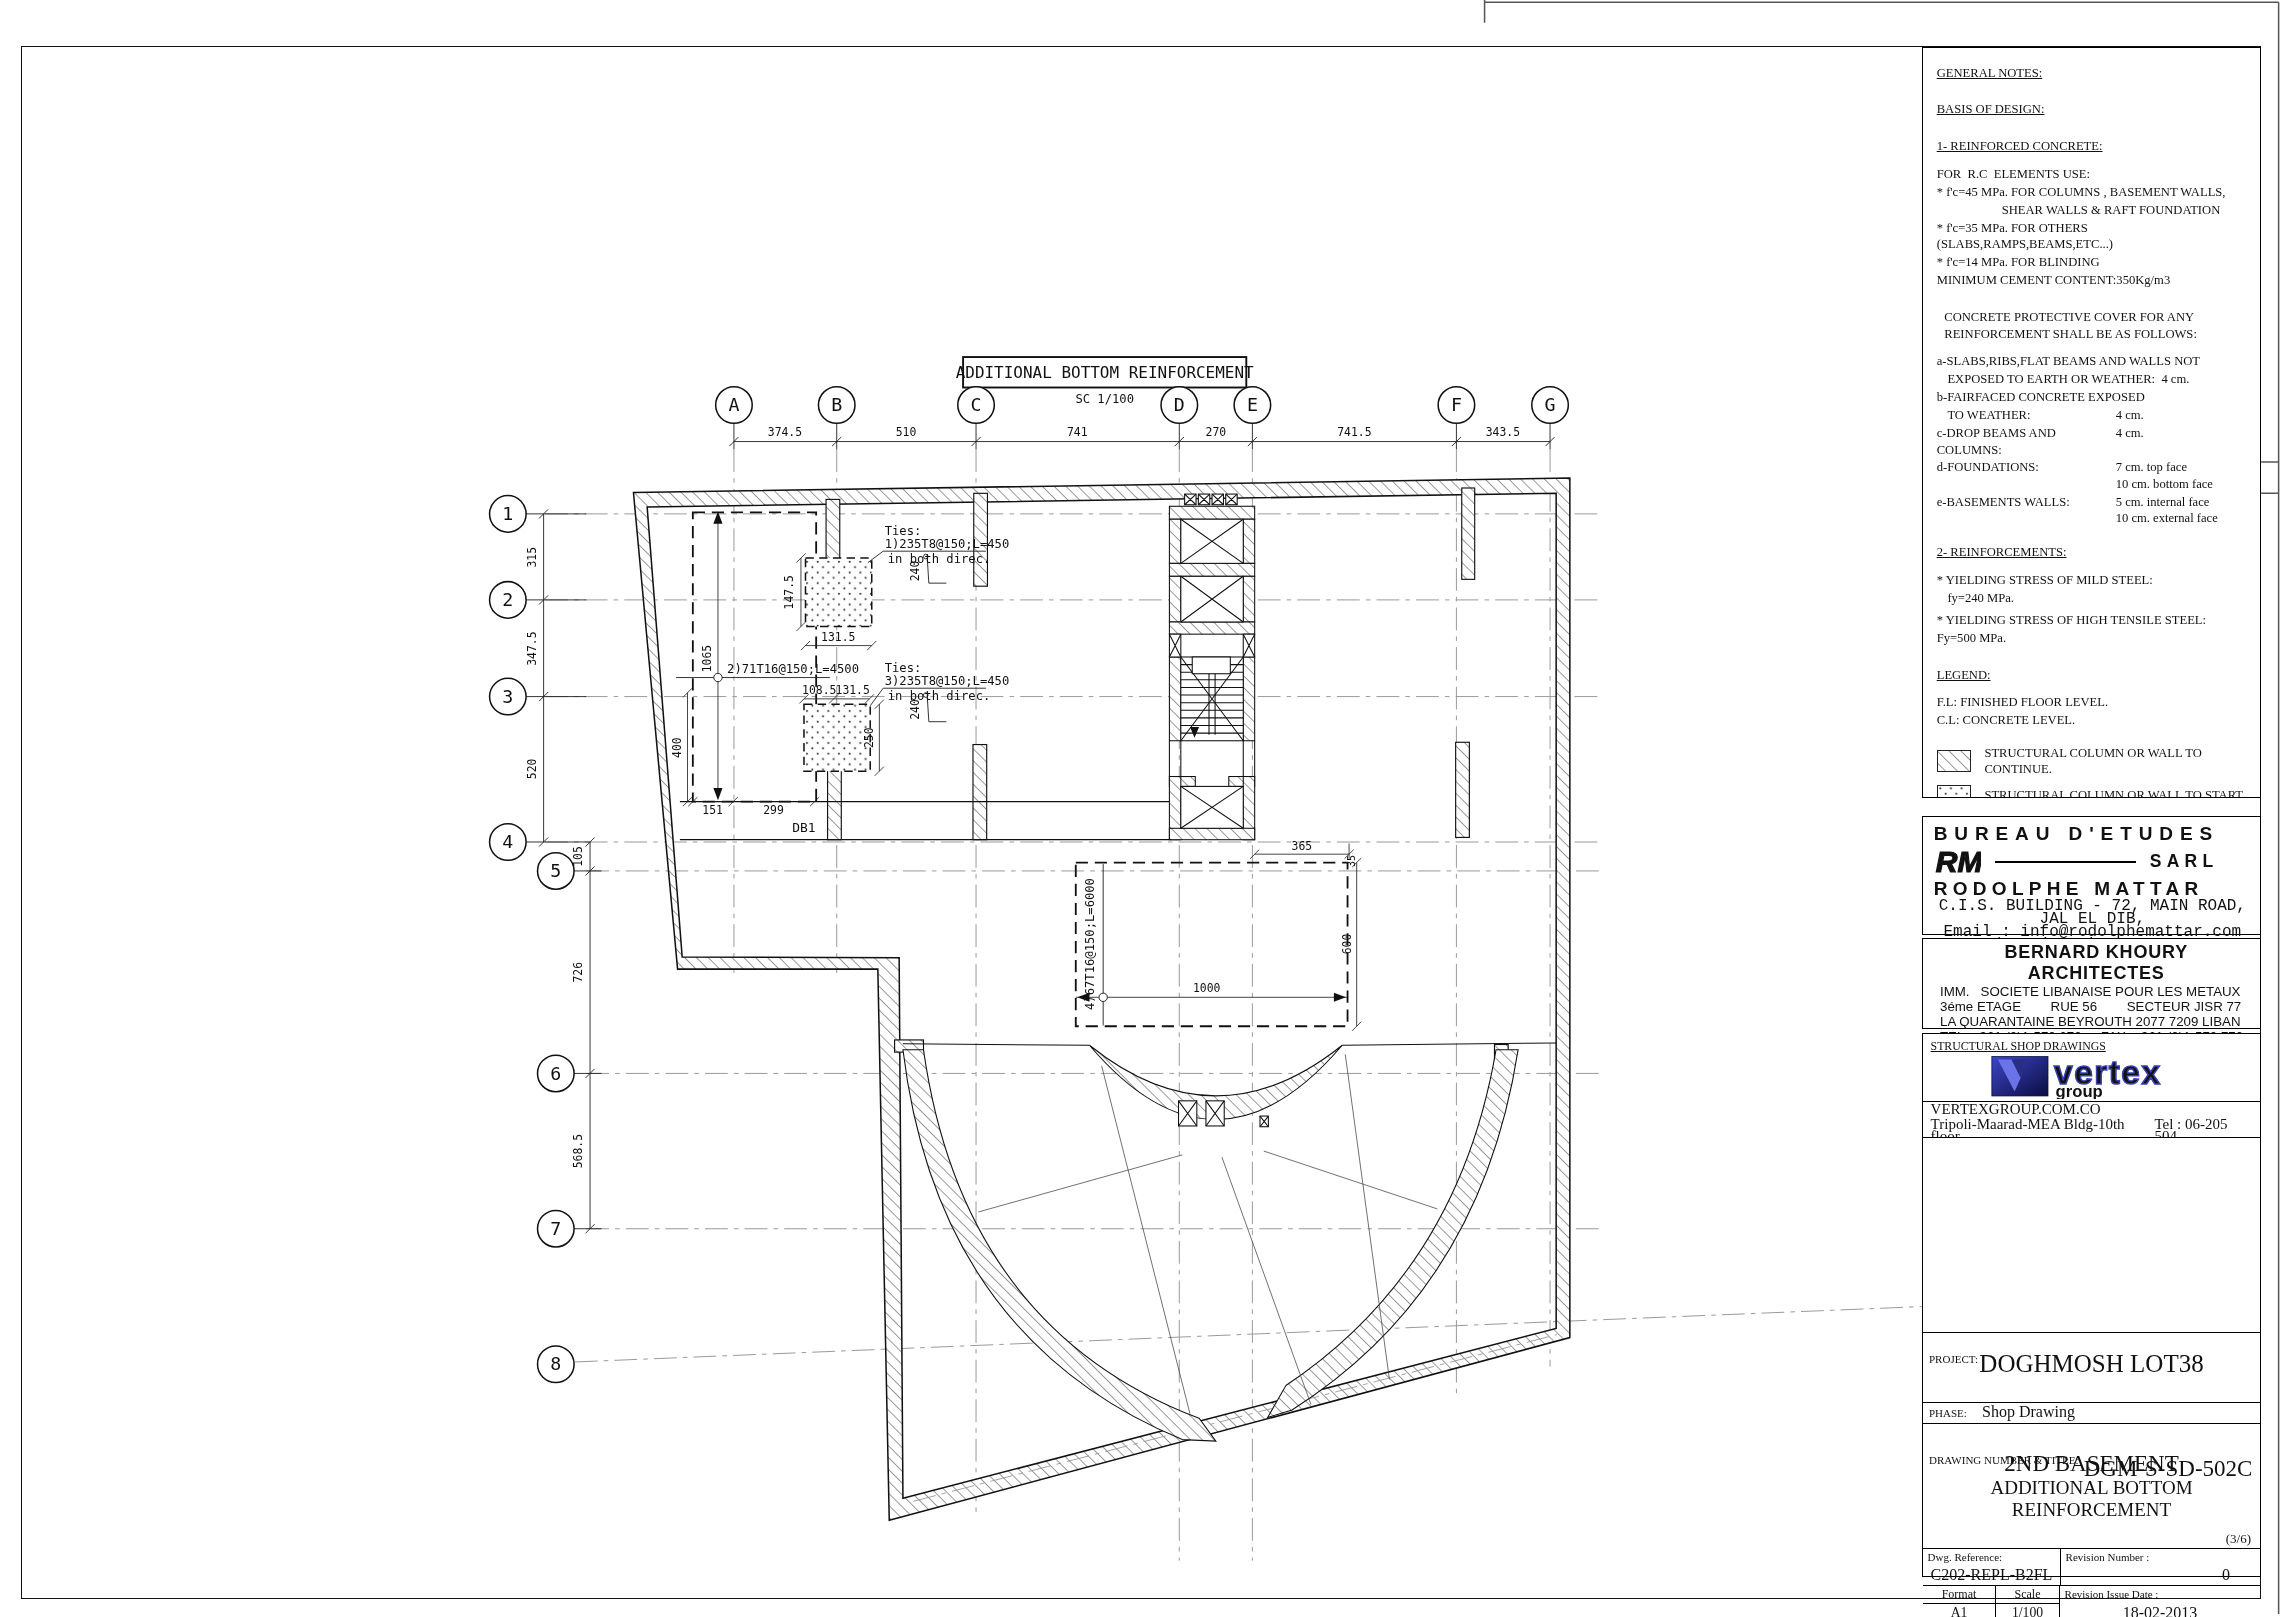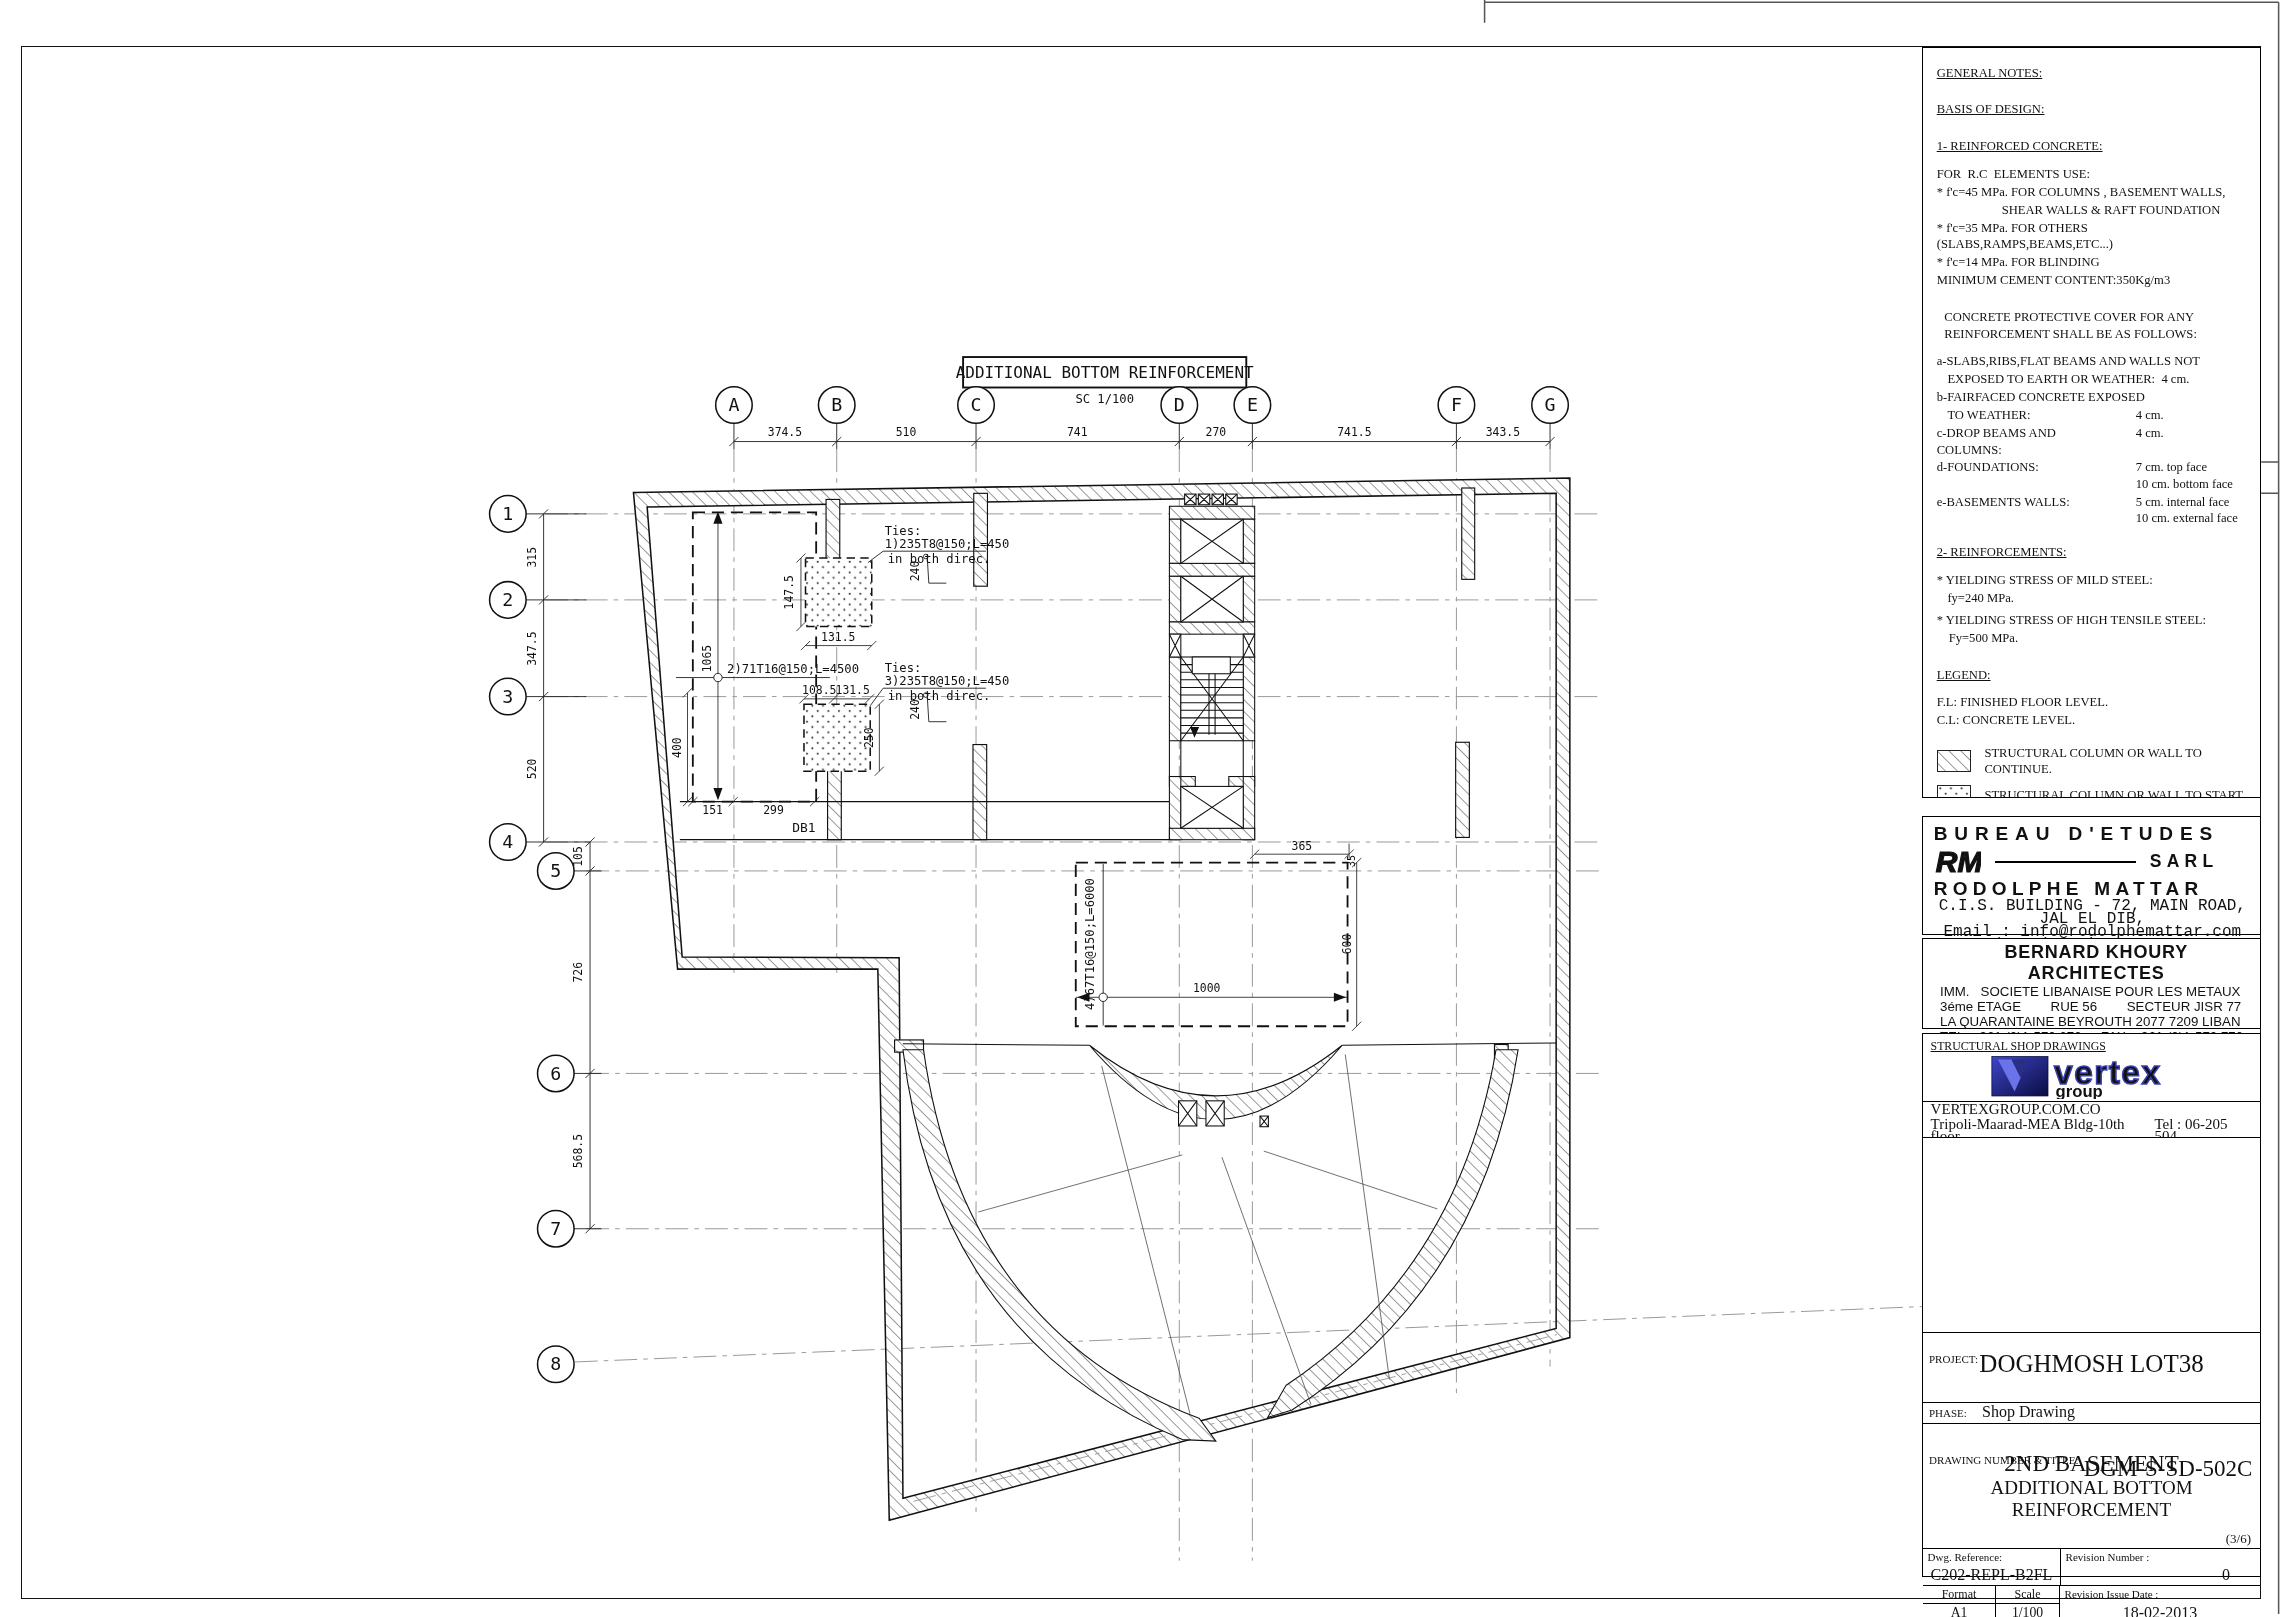"TO WEATHER:" .nr { gap: 20px -> none }
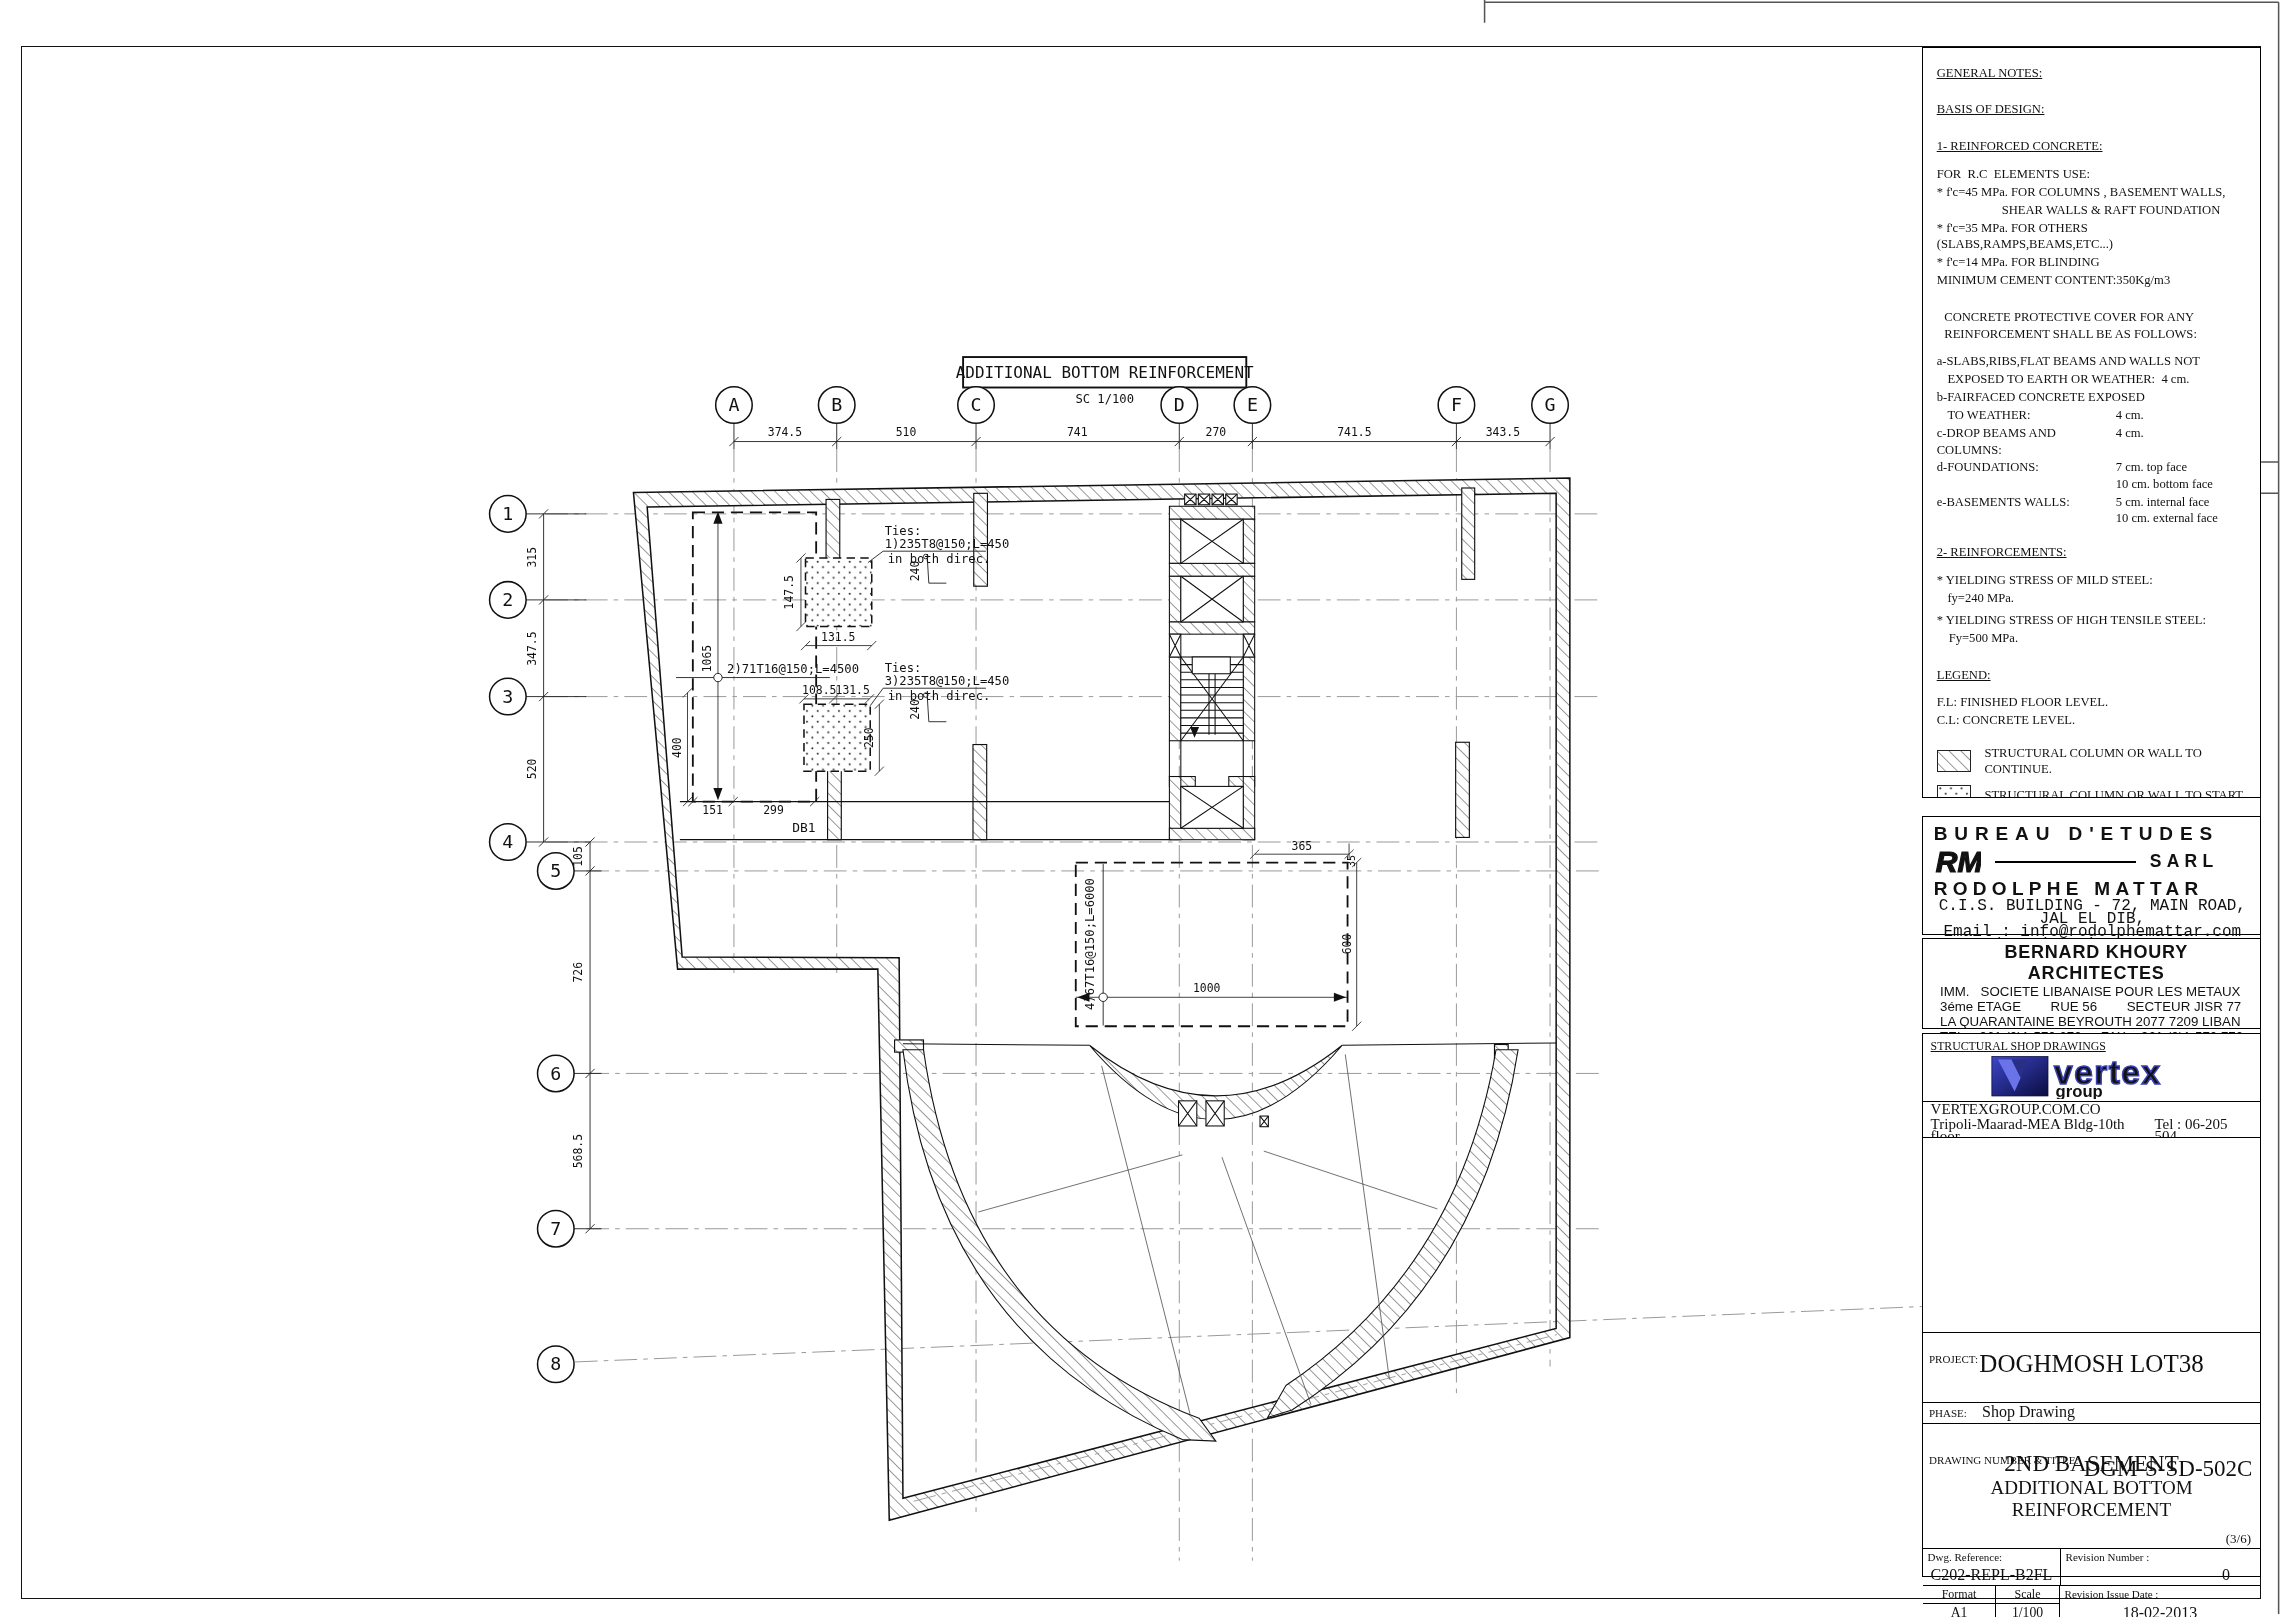"Fy=500 MPa." div.nl { margin-left: 12px -> none }
